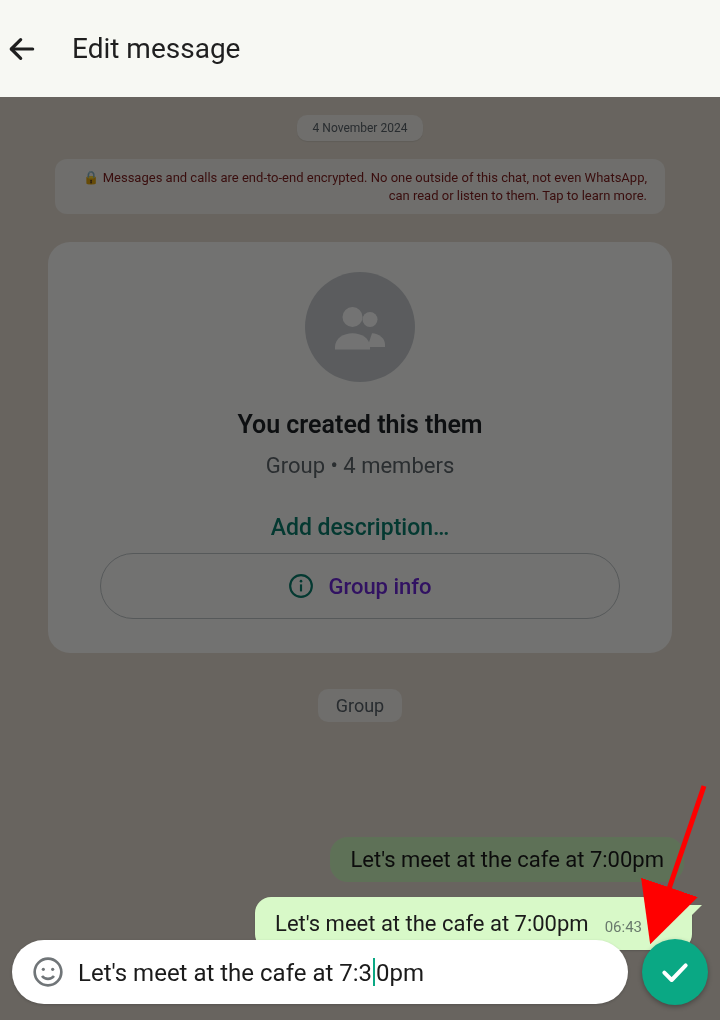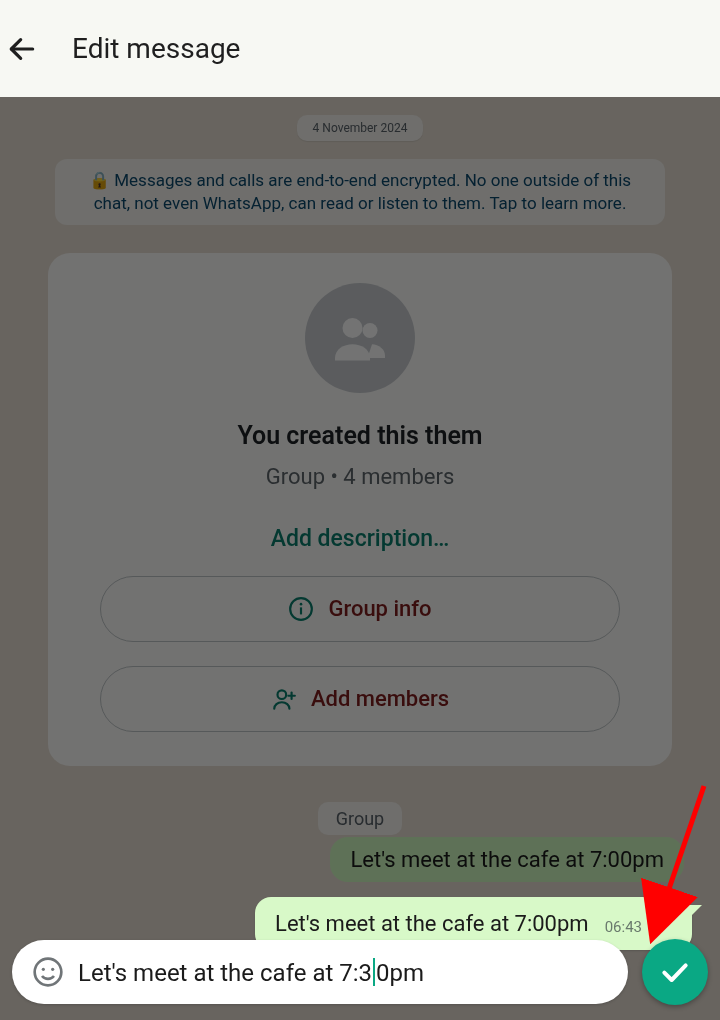"🔒 Messages and calls are" .encryption-banner { color: #0c4a6e -> #7f1d1d; font-size: 17px -> 13px; text-align: none -> right }
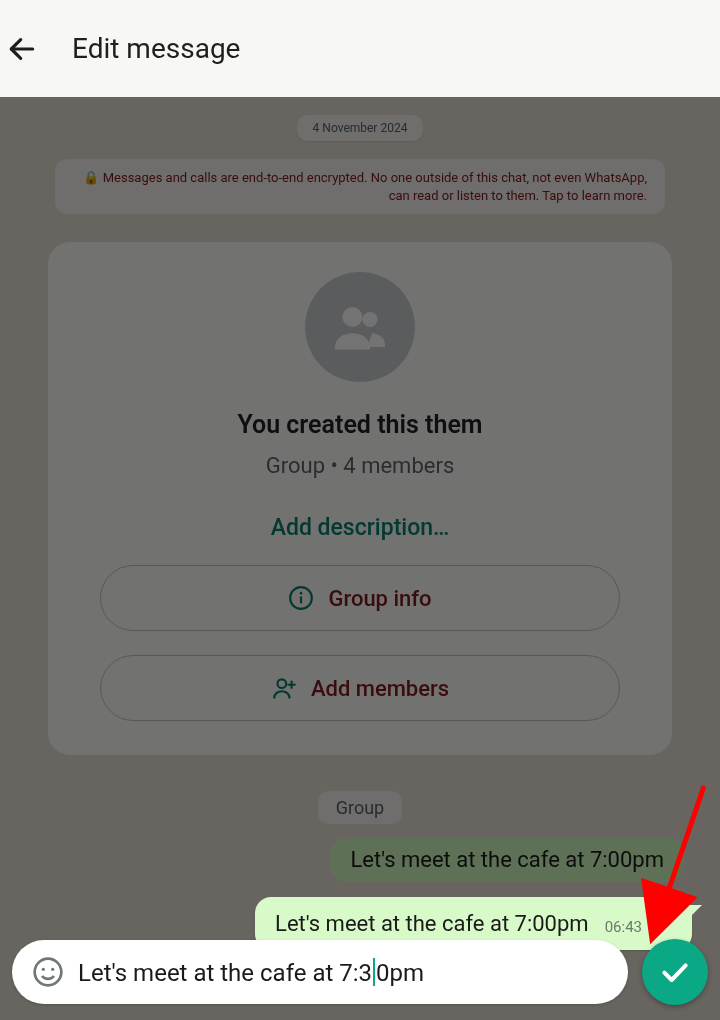"Group info" .pill-btn { color: #7f1d1d -> #6d28d9; margin-top: 24px -> 12px }
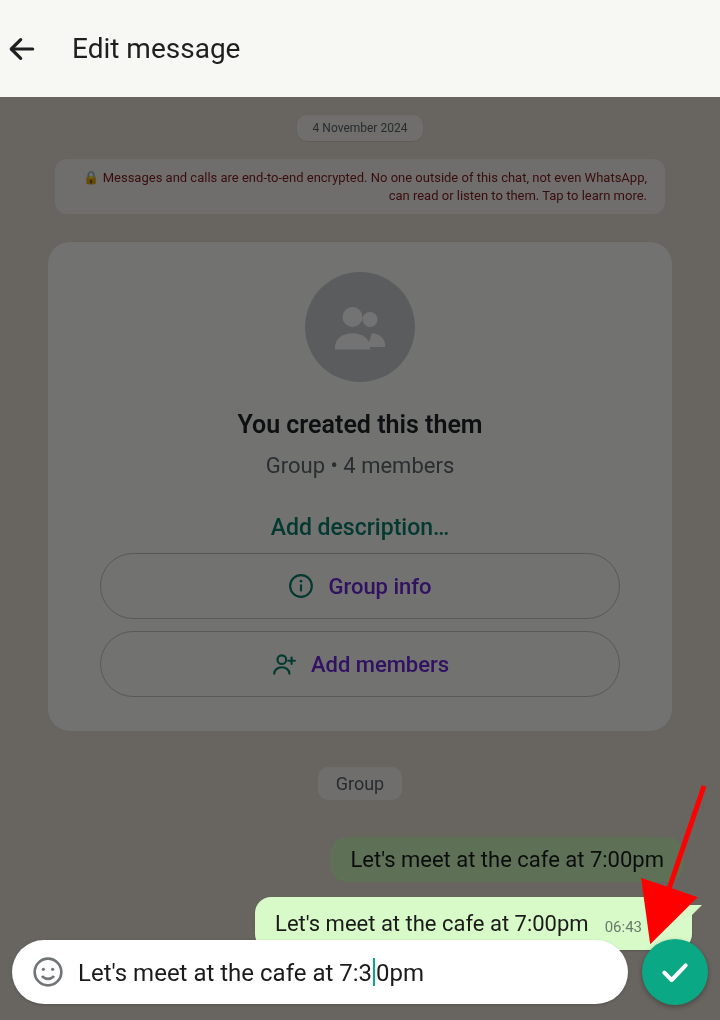"Add members" div.pill-btn { html: <div> <svg> <circle></circle> <path></path> <line></line> <line></line> </svg> <span>Add members</span> </div> -> none }
